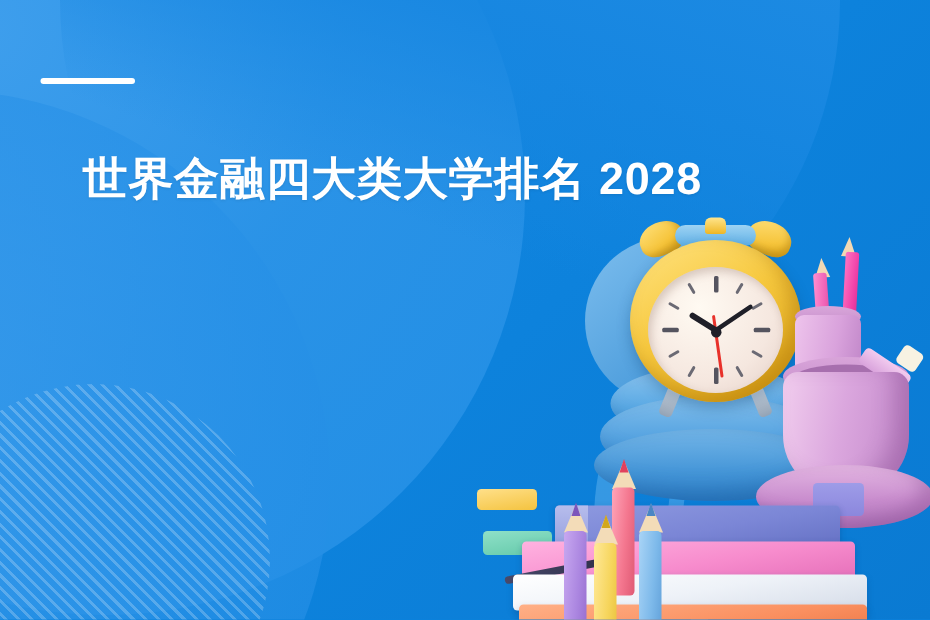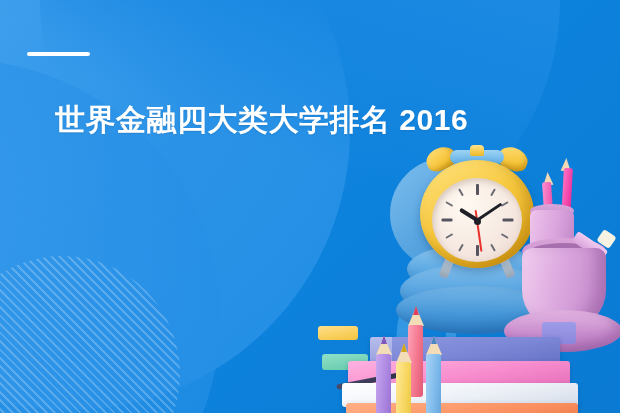"世界金融四大类大学排名 2016" div.title { text: 2016 -> 2028 }
